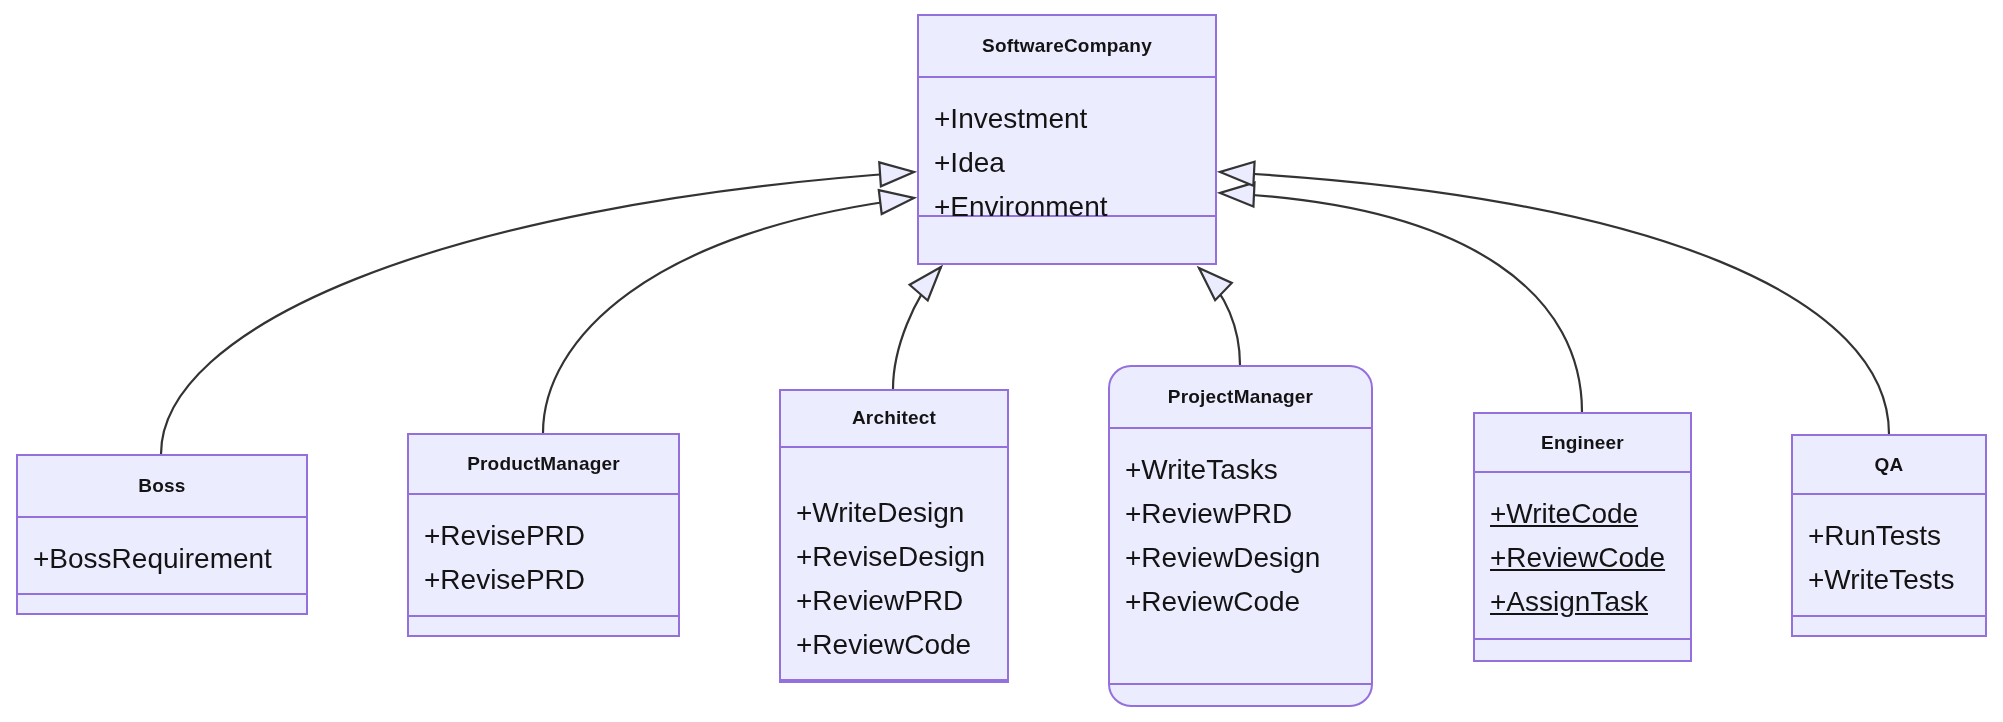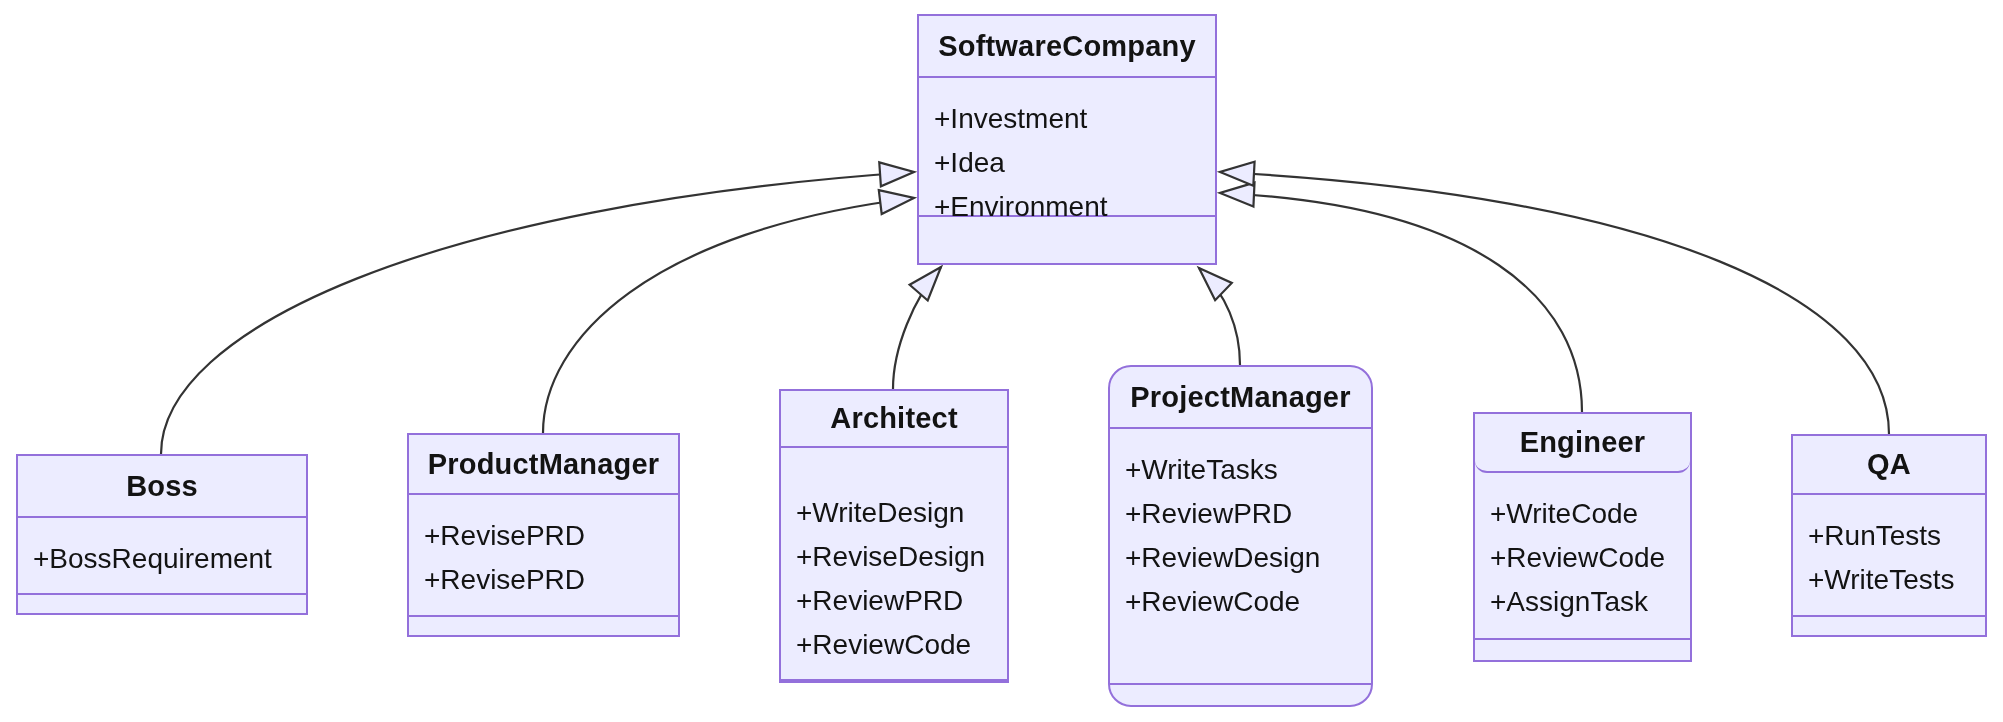"SoftwareCompany" .cls-title { font-size: 29px -> 19px }
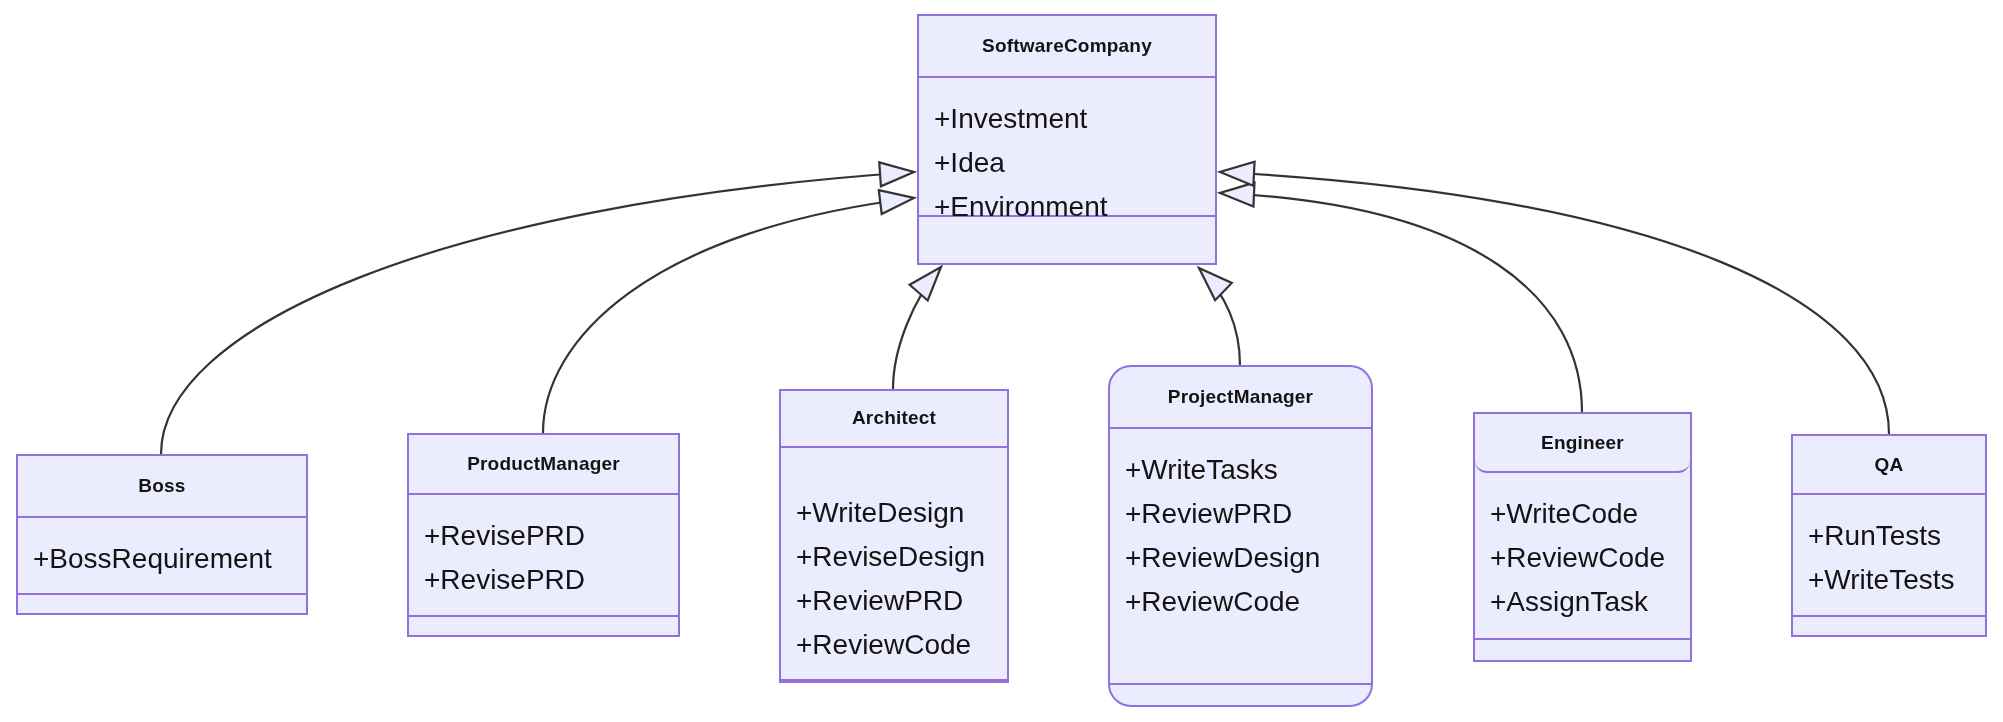"Engineer" div.cls-title { border-radius: 12px -> none }
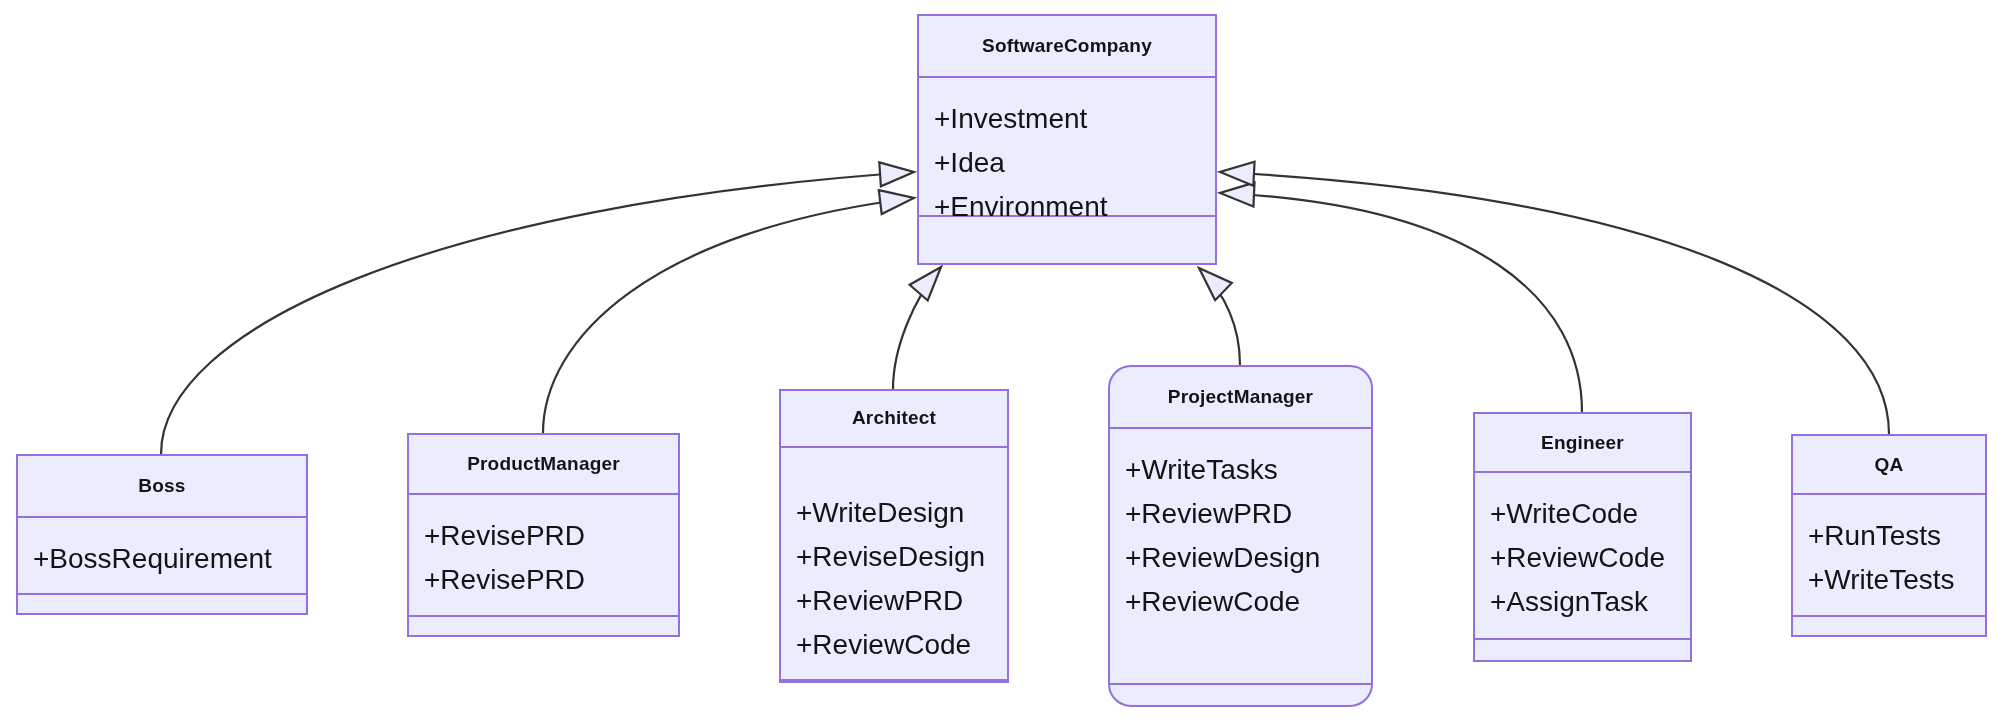"+WriteCode" div.cls-attrs { text-decoration: none -> underline }
